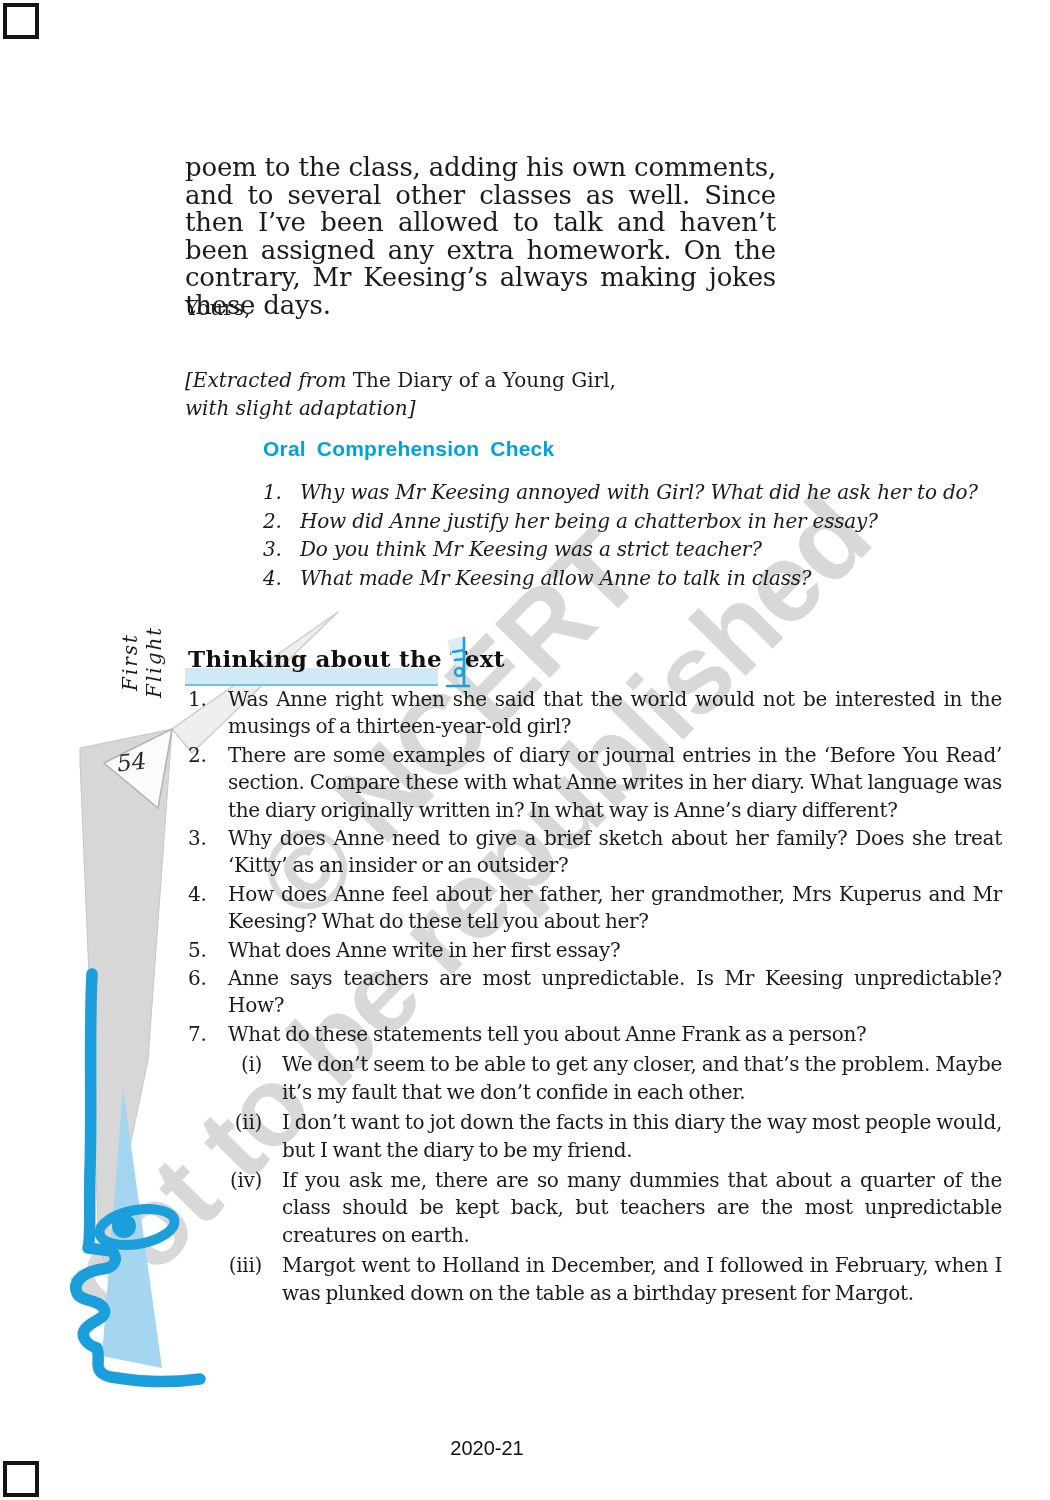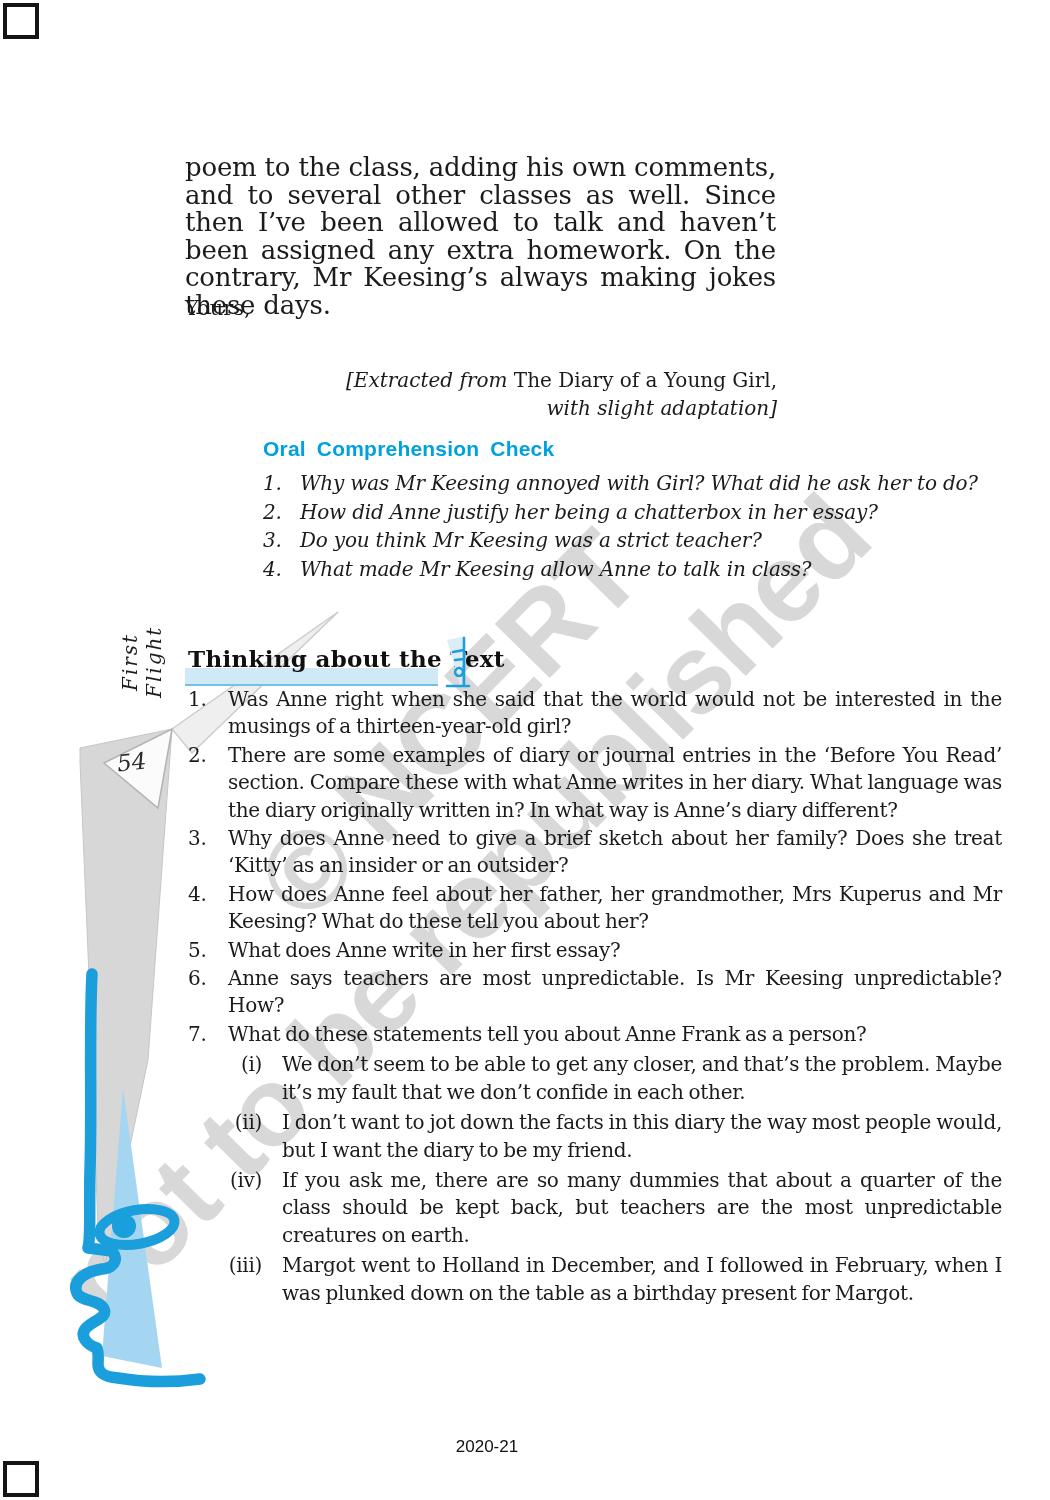"[Extracted from The Diary of" .source-block { text-align: right -> left }
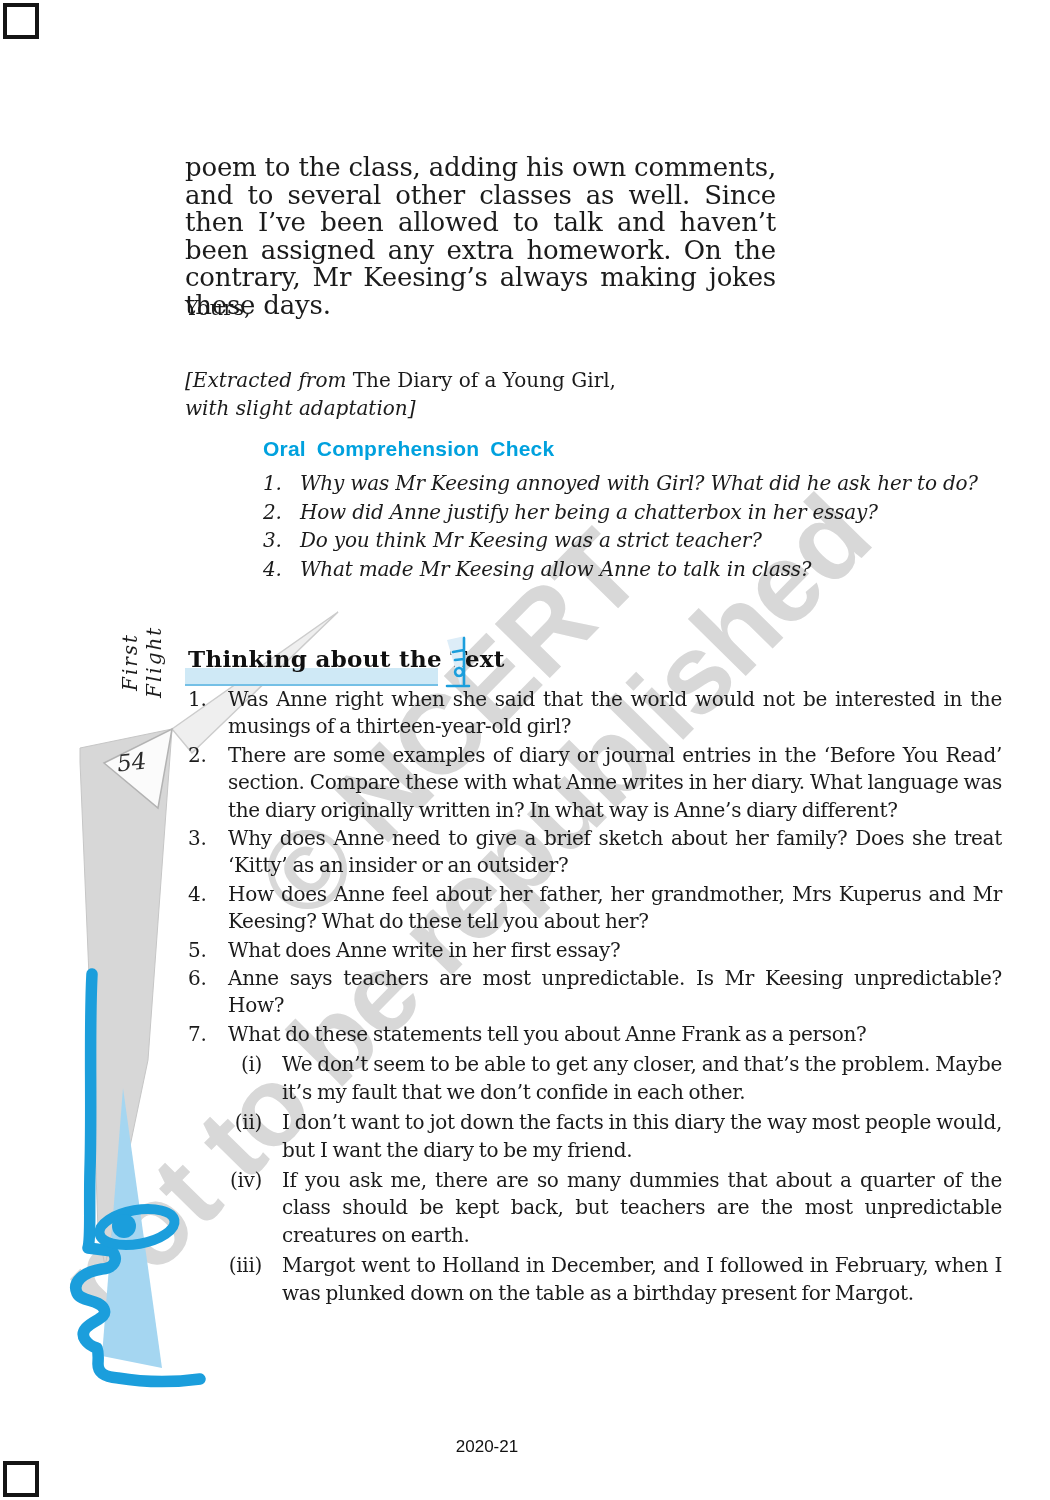"Oral Comprehension Check" .oral-heading { margin-bottom: 8px -> 17px }
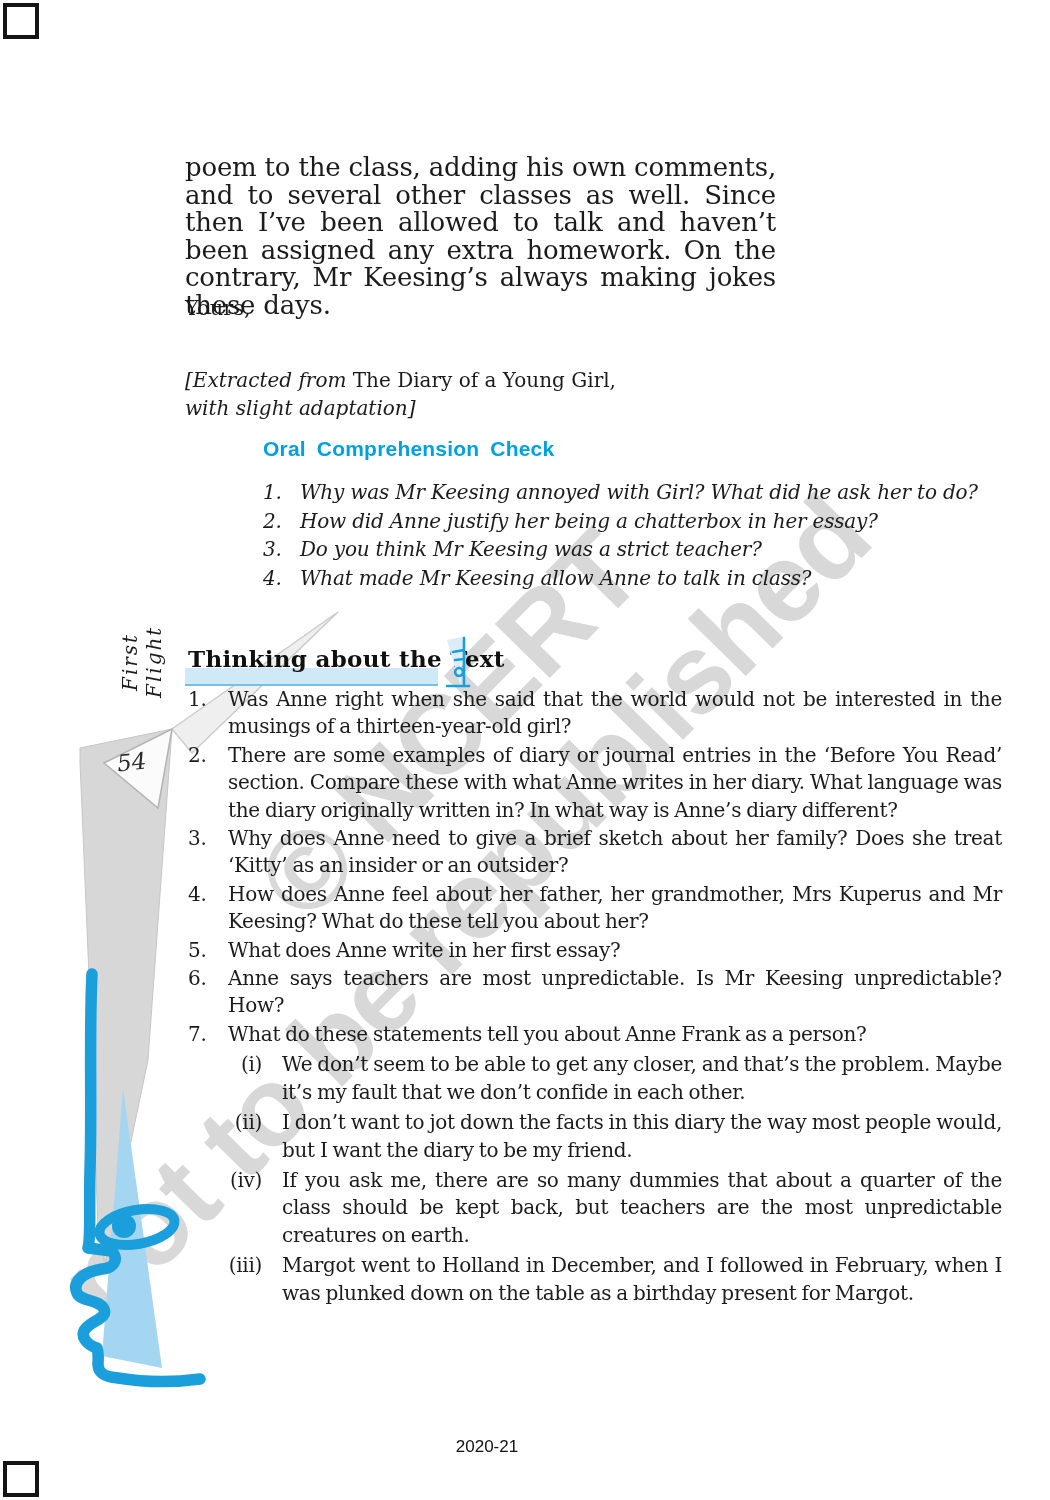"2020-21" .footer-year { font-size: 17px -> 20px }
